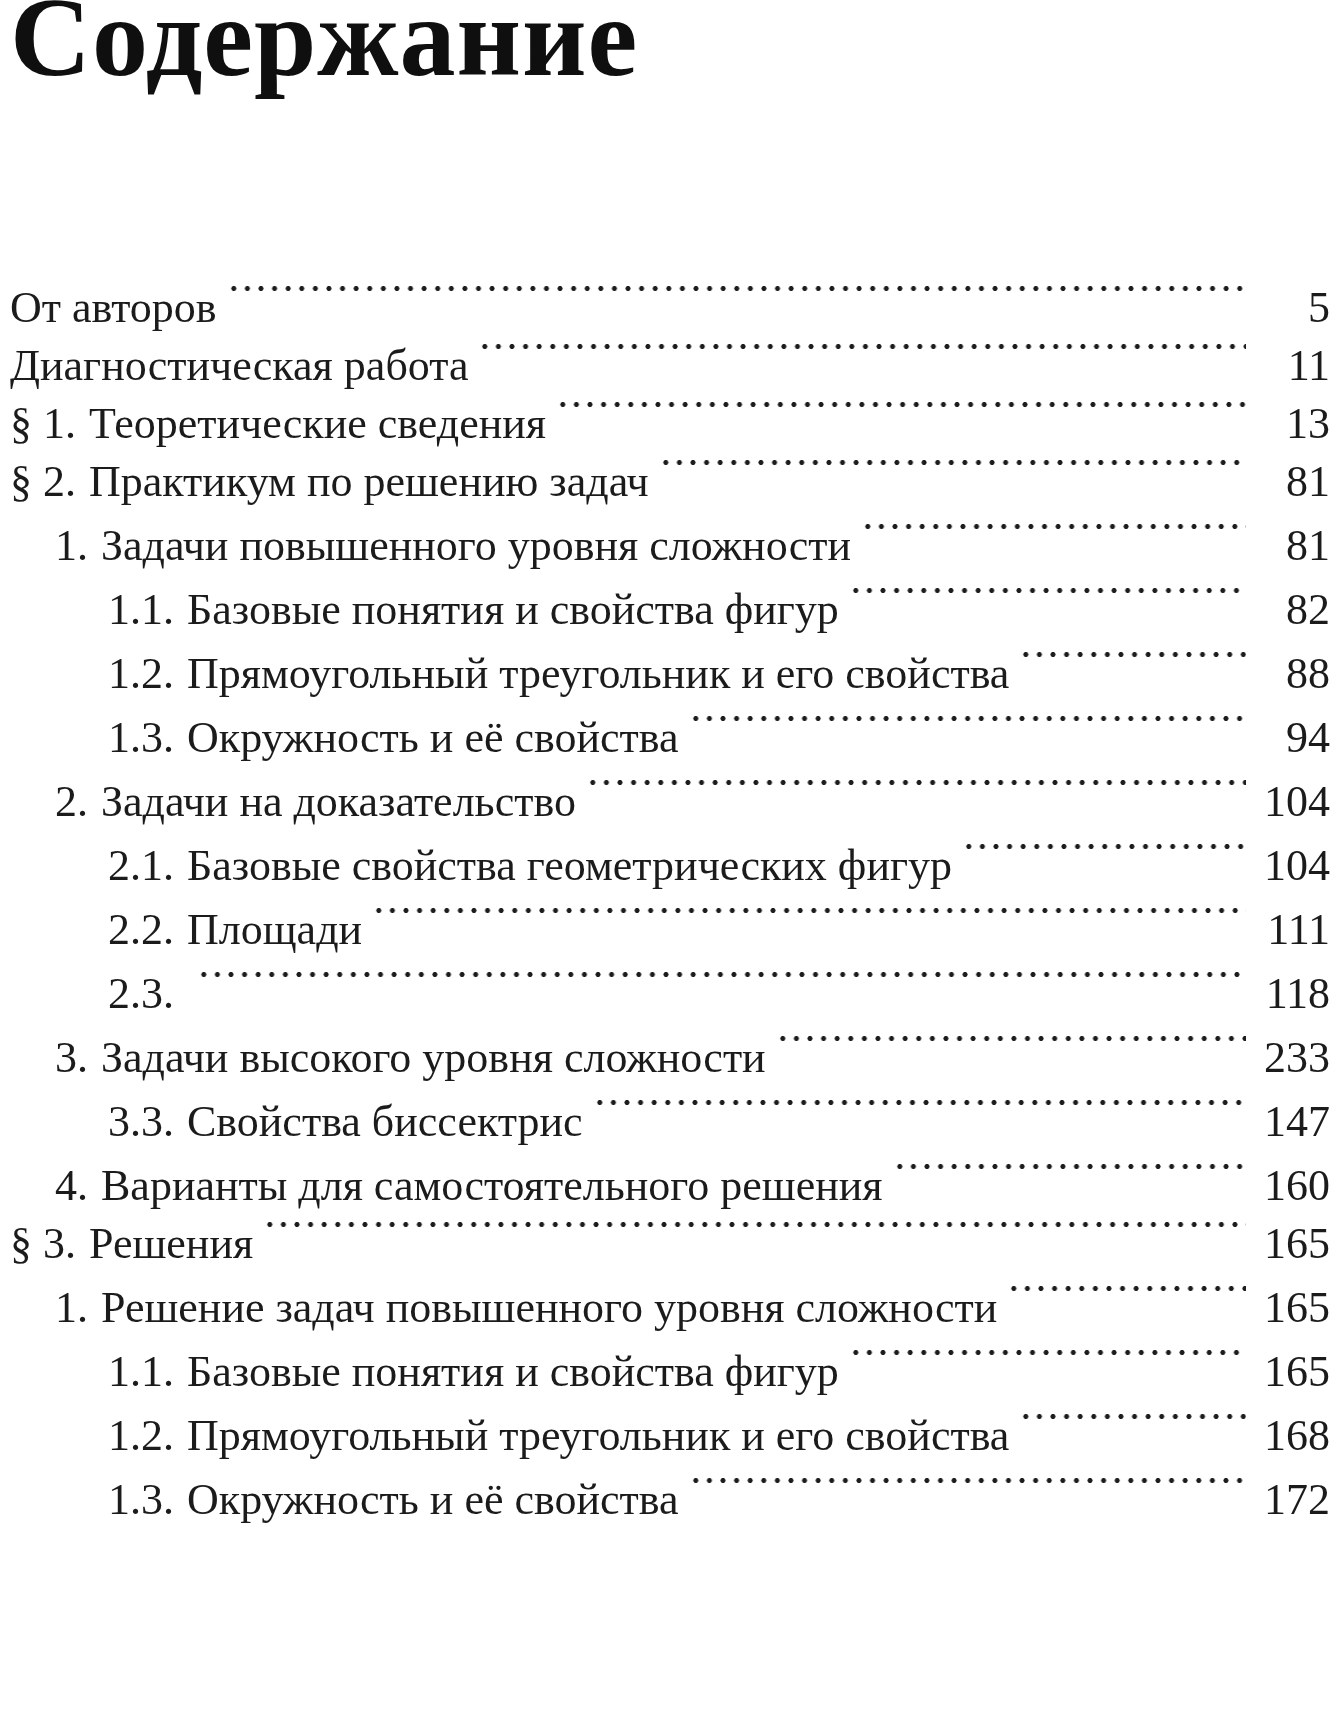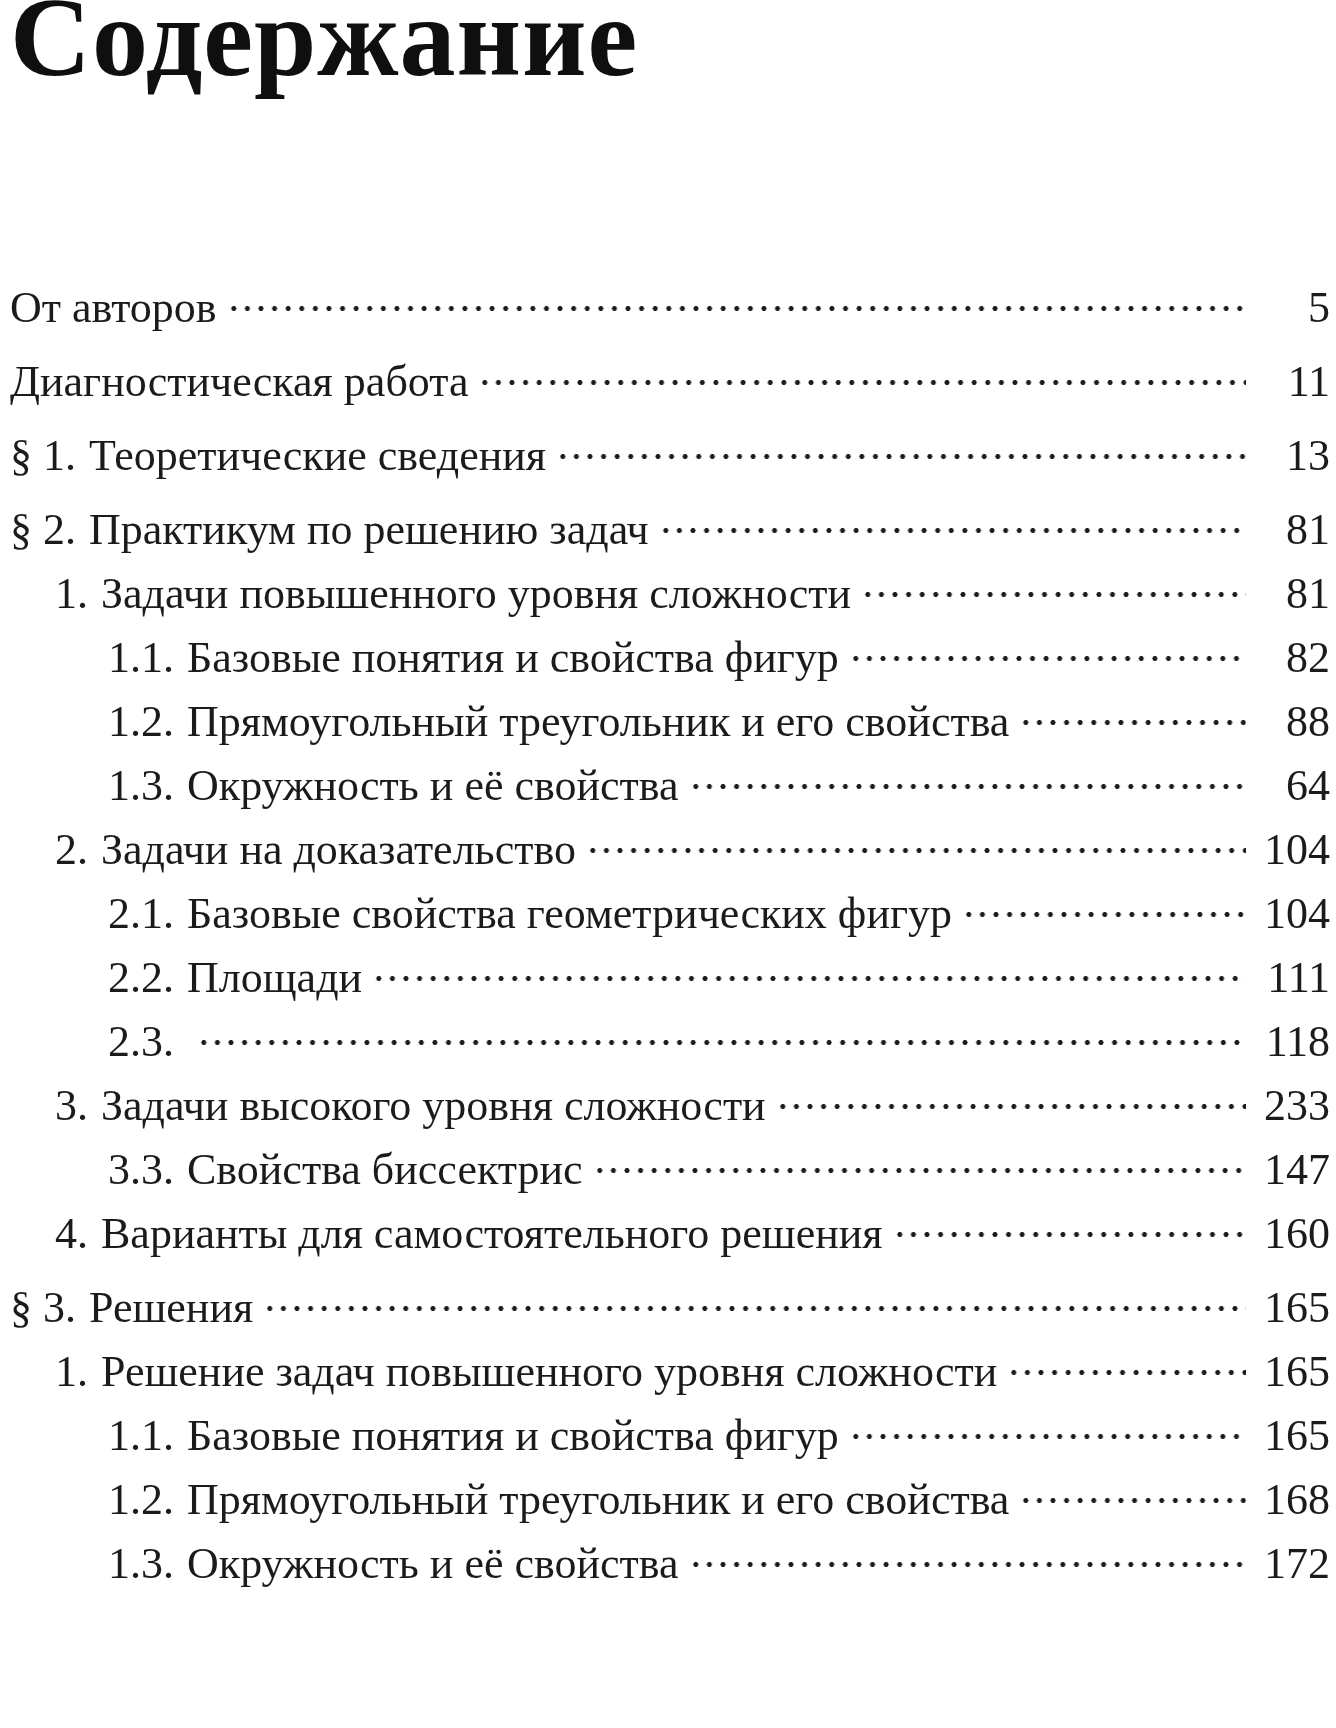"От авторов" .toc-row { align-items: center -> flex-start }
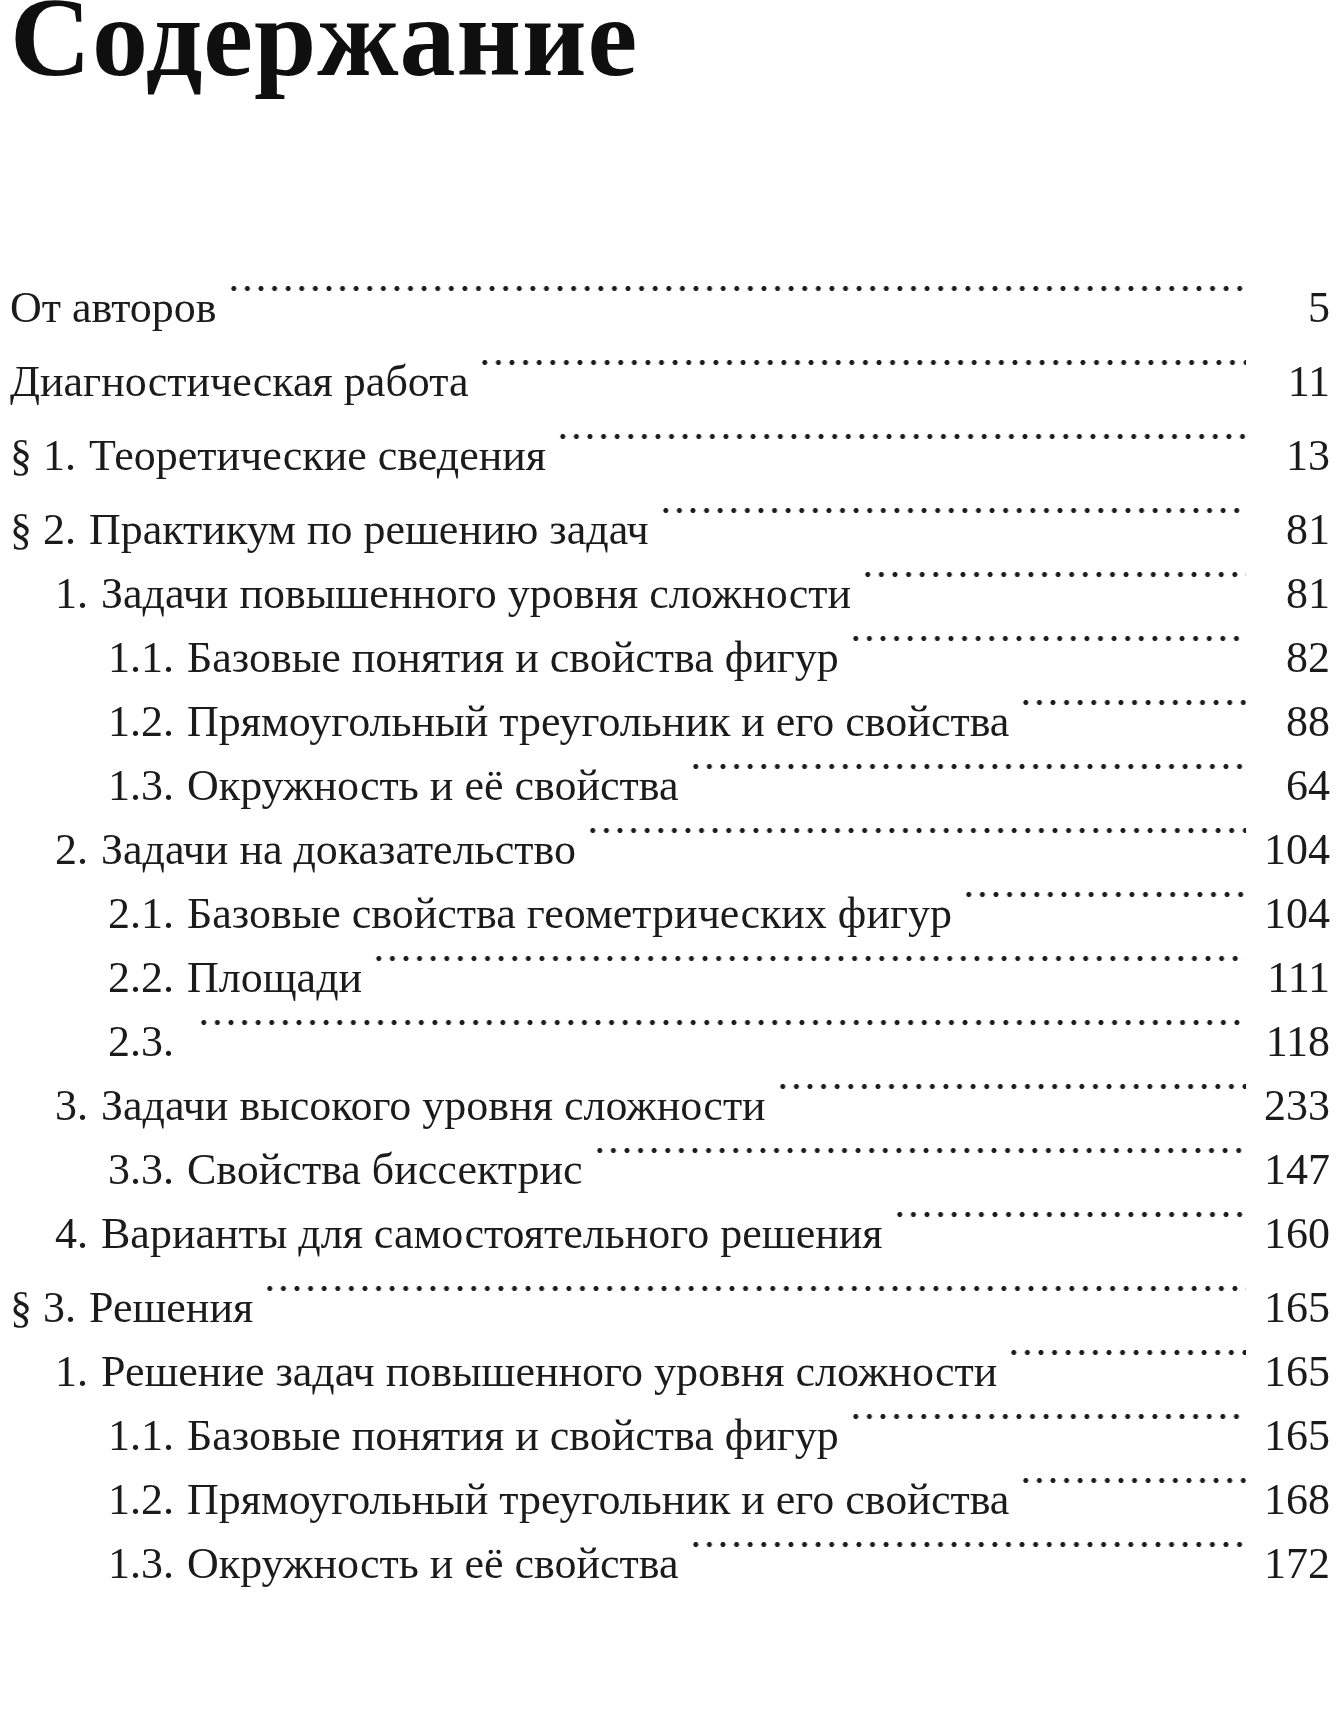"Диагностическая работа" .toc-row.lvl0 { margin-top: 30px -> 14px }
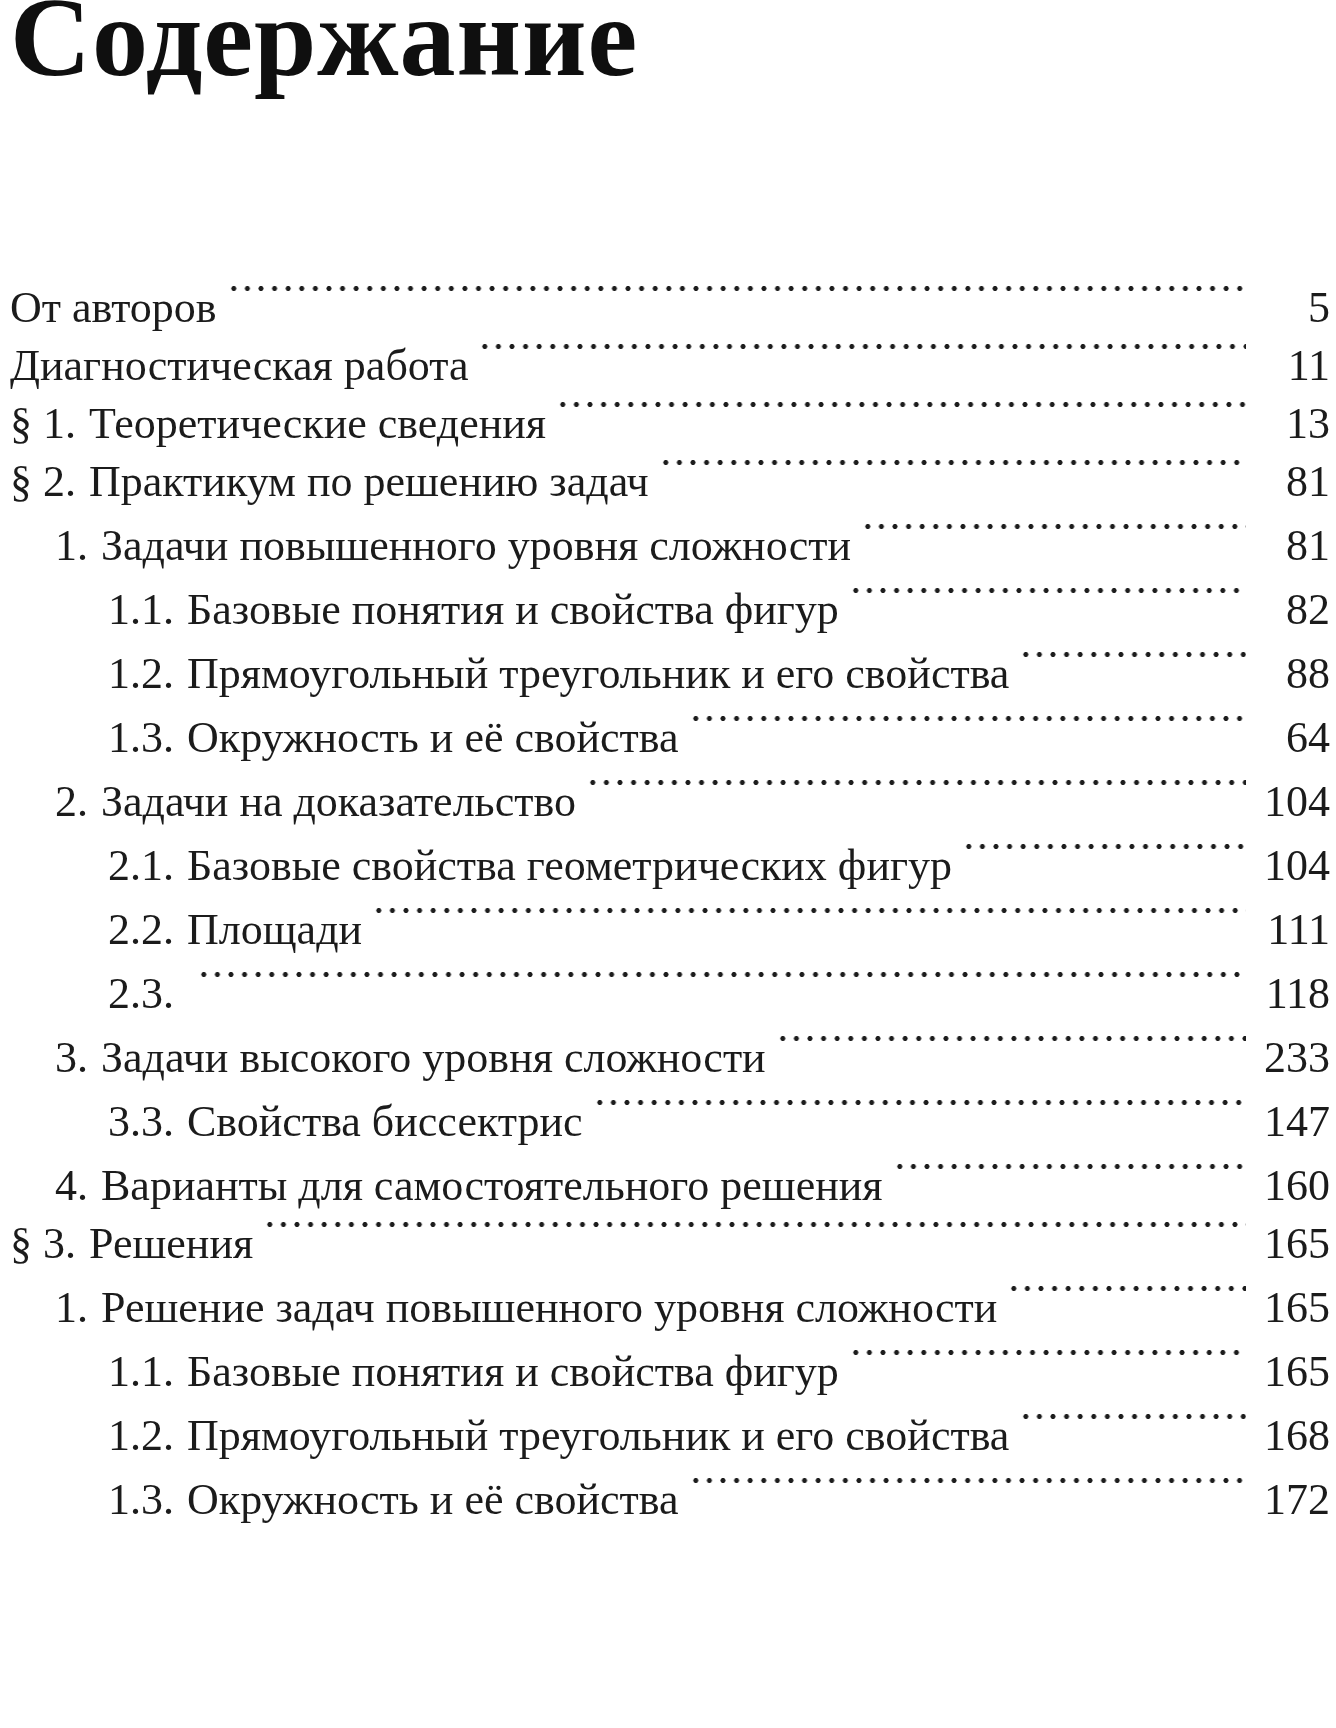"64" span.pagenum { text: 64 -> 94 }
